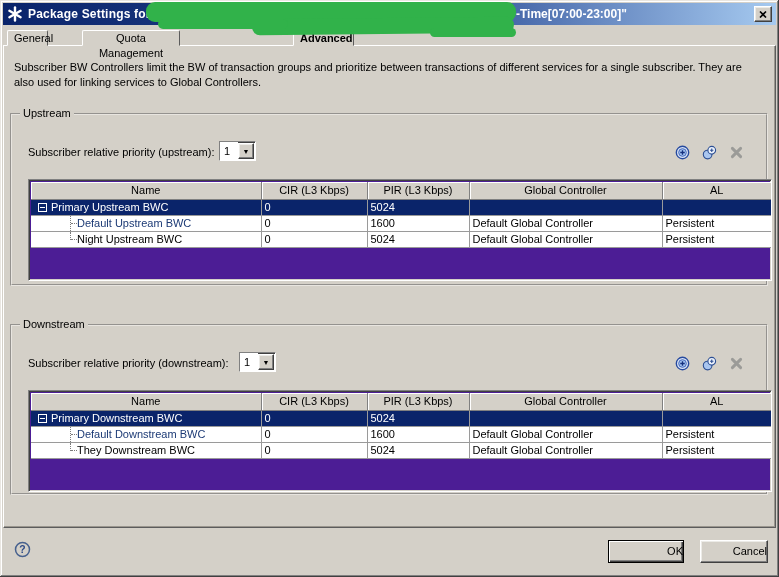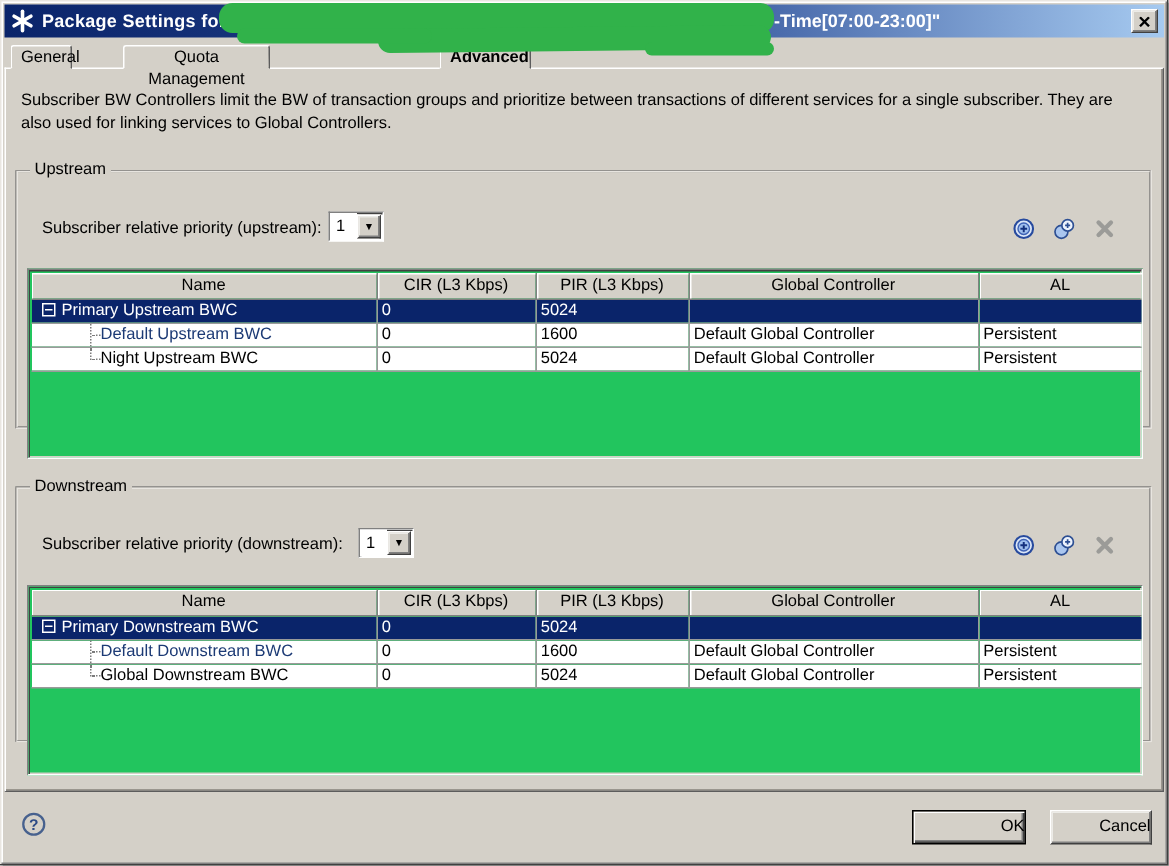"Name" .tablewrap { background: #22c55e -> #4c1d95; height: 127px -> 102px; left: 6px -> 16px }
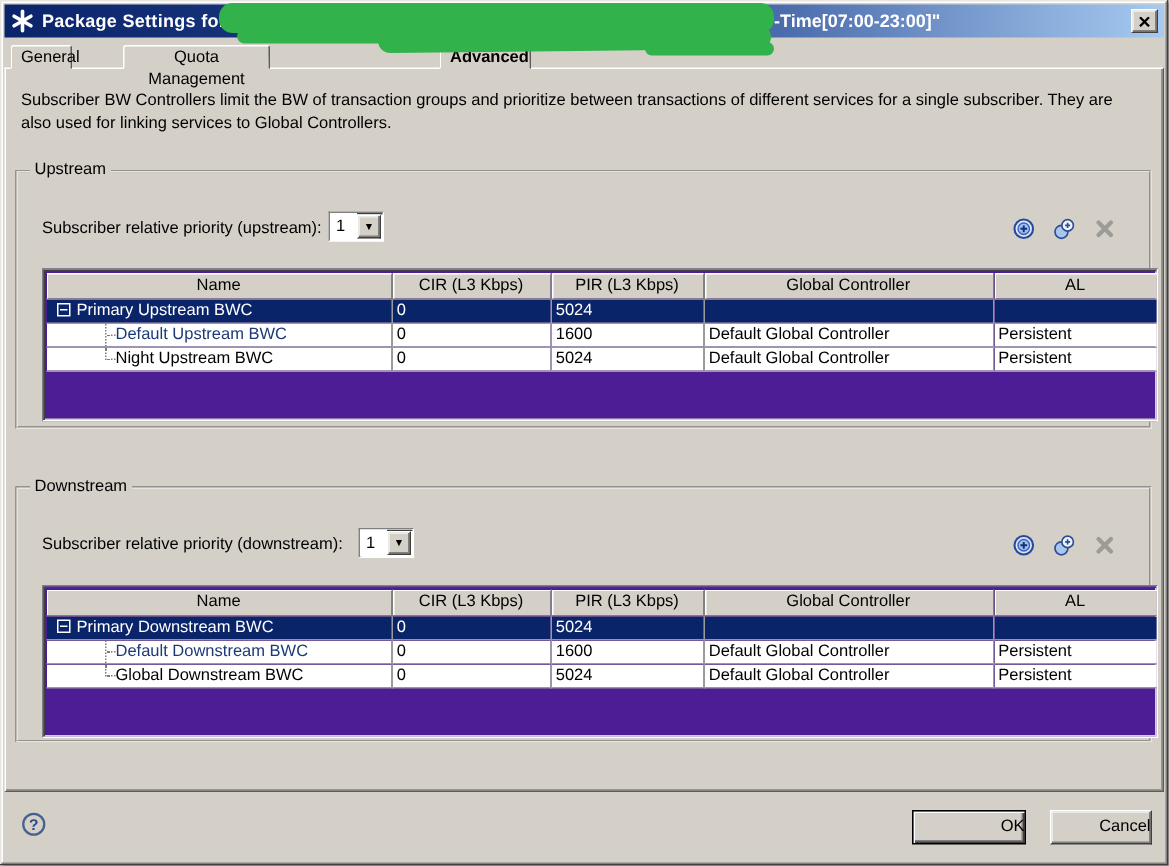"Global Downstream BWC" span.bwc-name { text: Global -> They }
